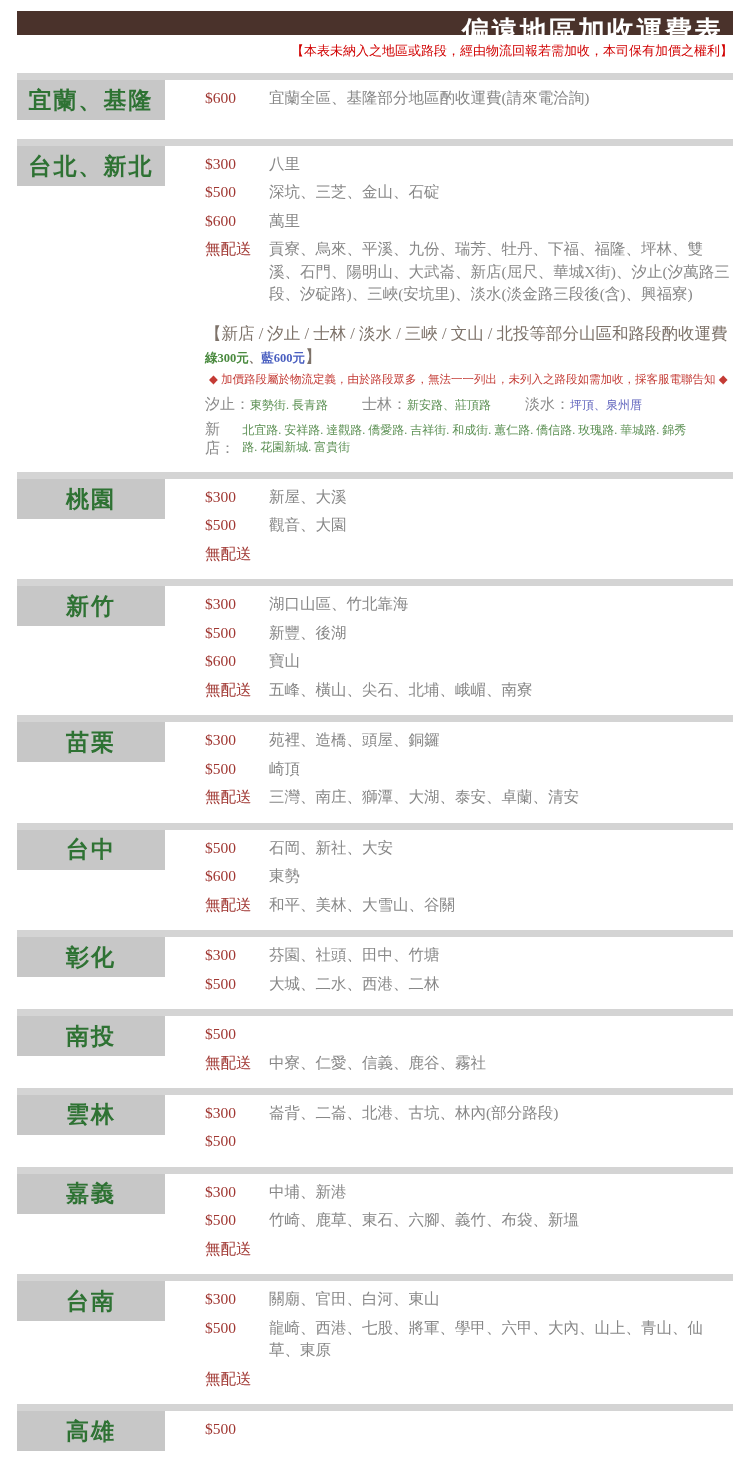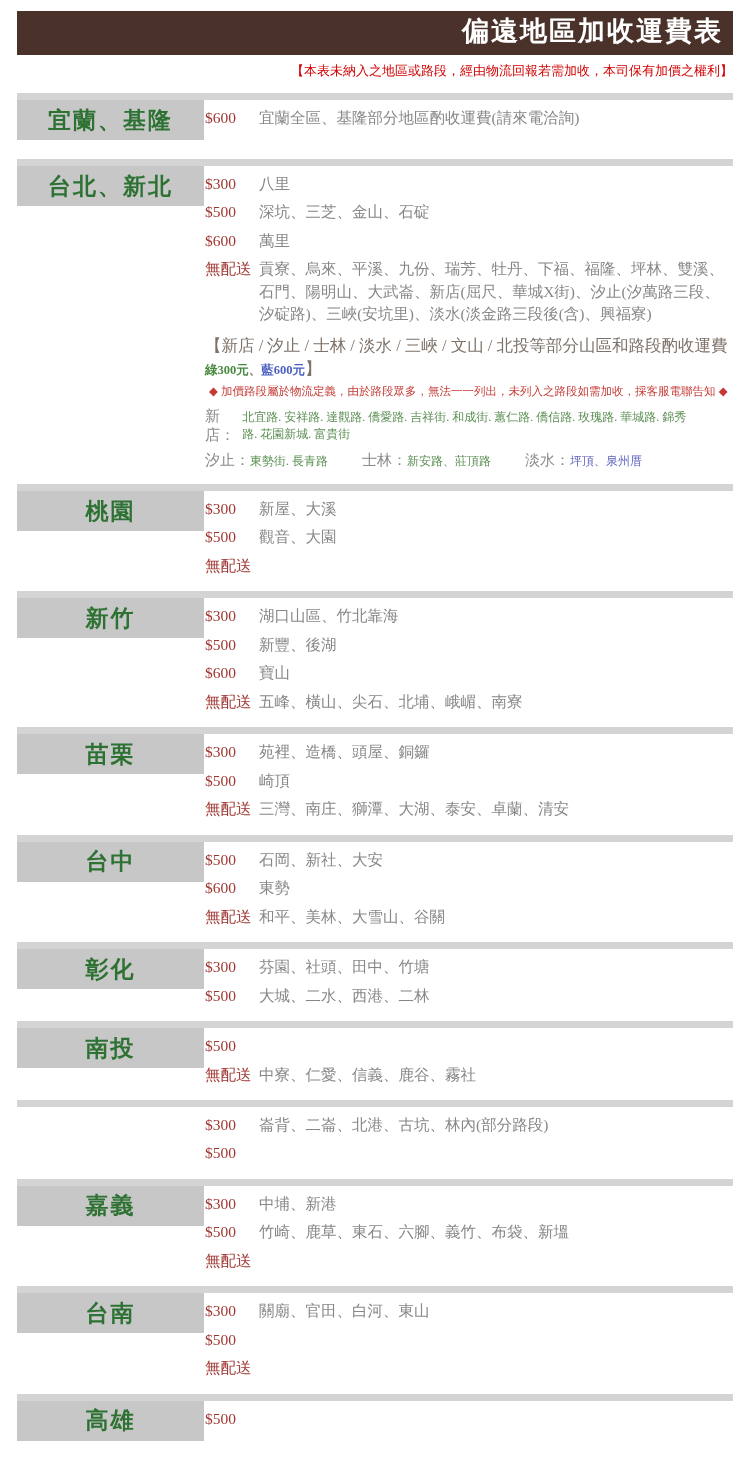"偏遠地區加收運費表" .titlebar { height: 44px -> 24px }
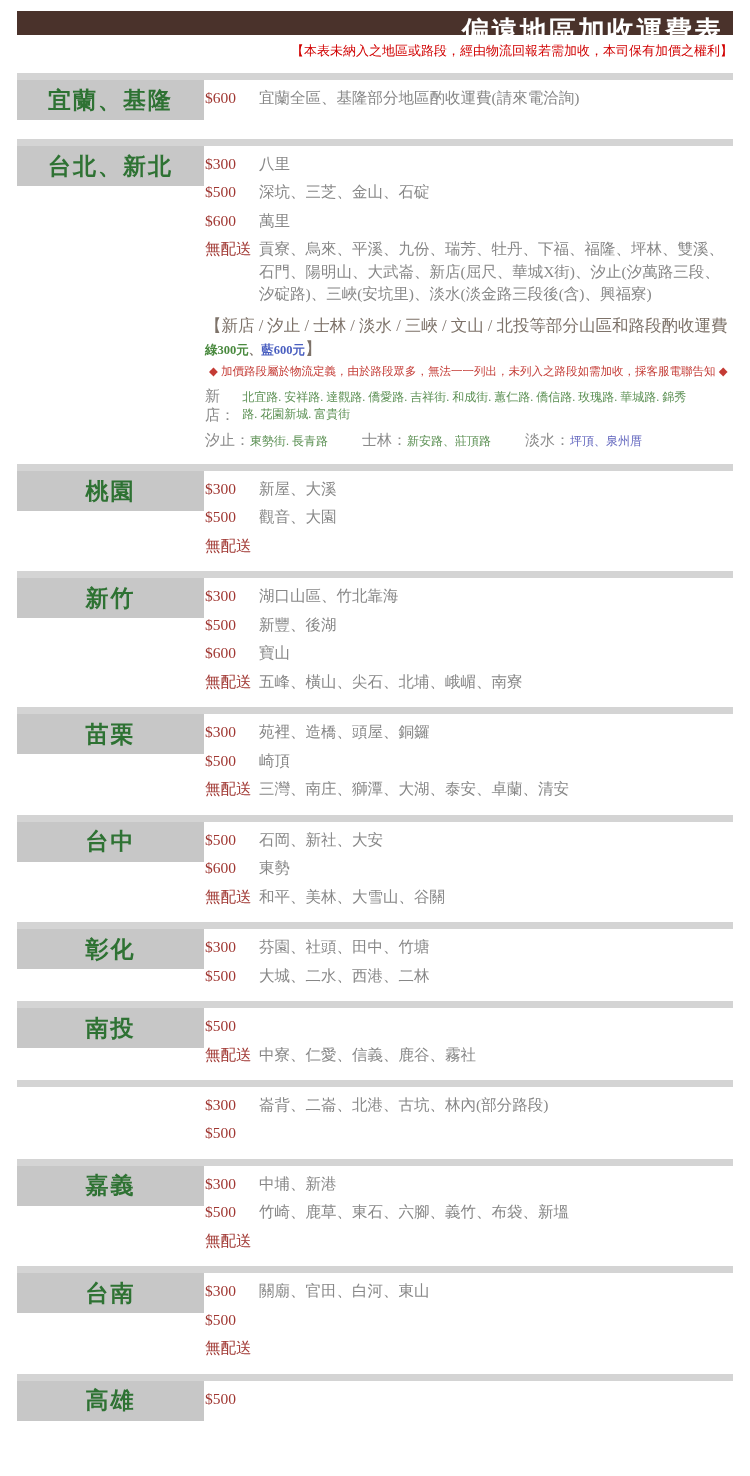"宜蘭、基隆" .region-label { width: 187px -> 148px }
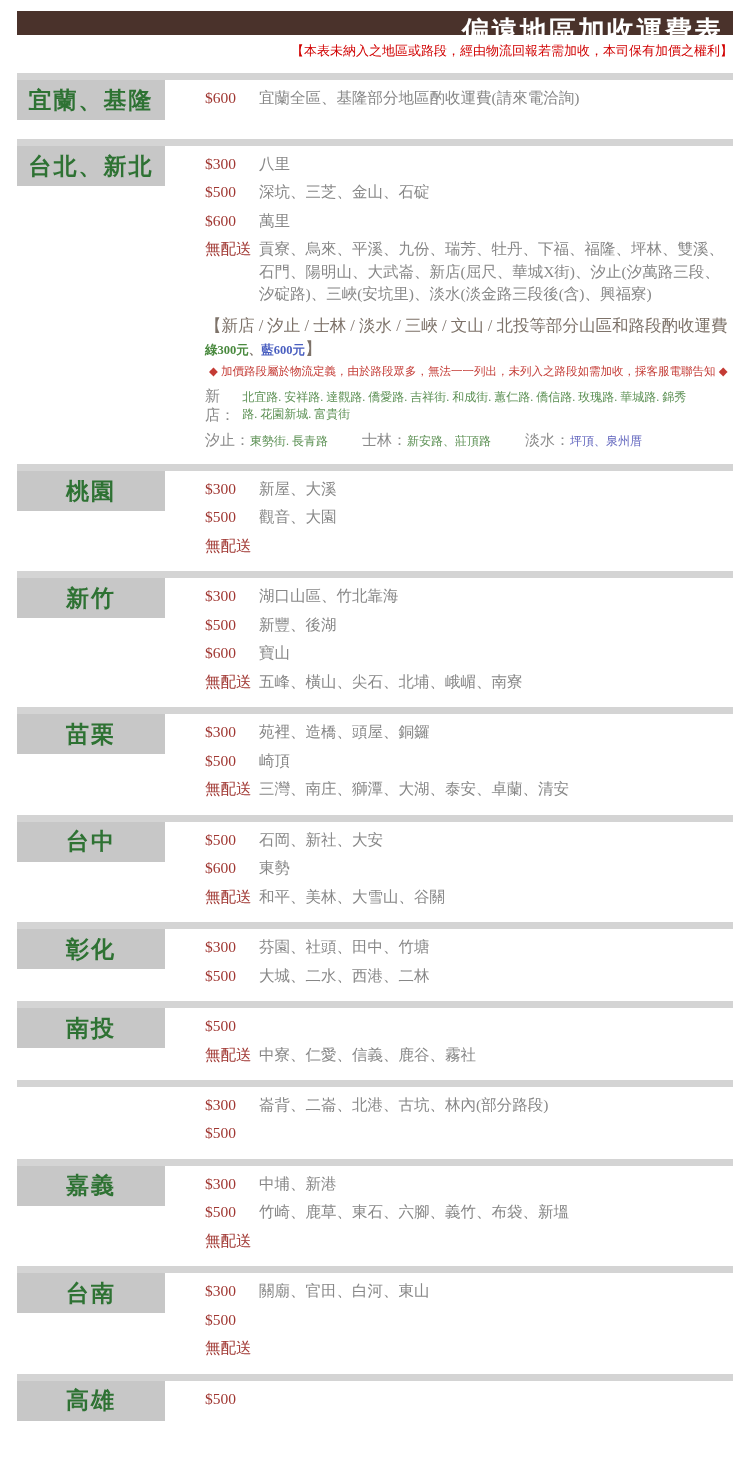"宜蘭全區、基隆部分地區酌收運費(請來電洽詢)" .areas { margin-left: none -> 10px }
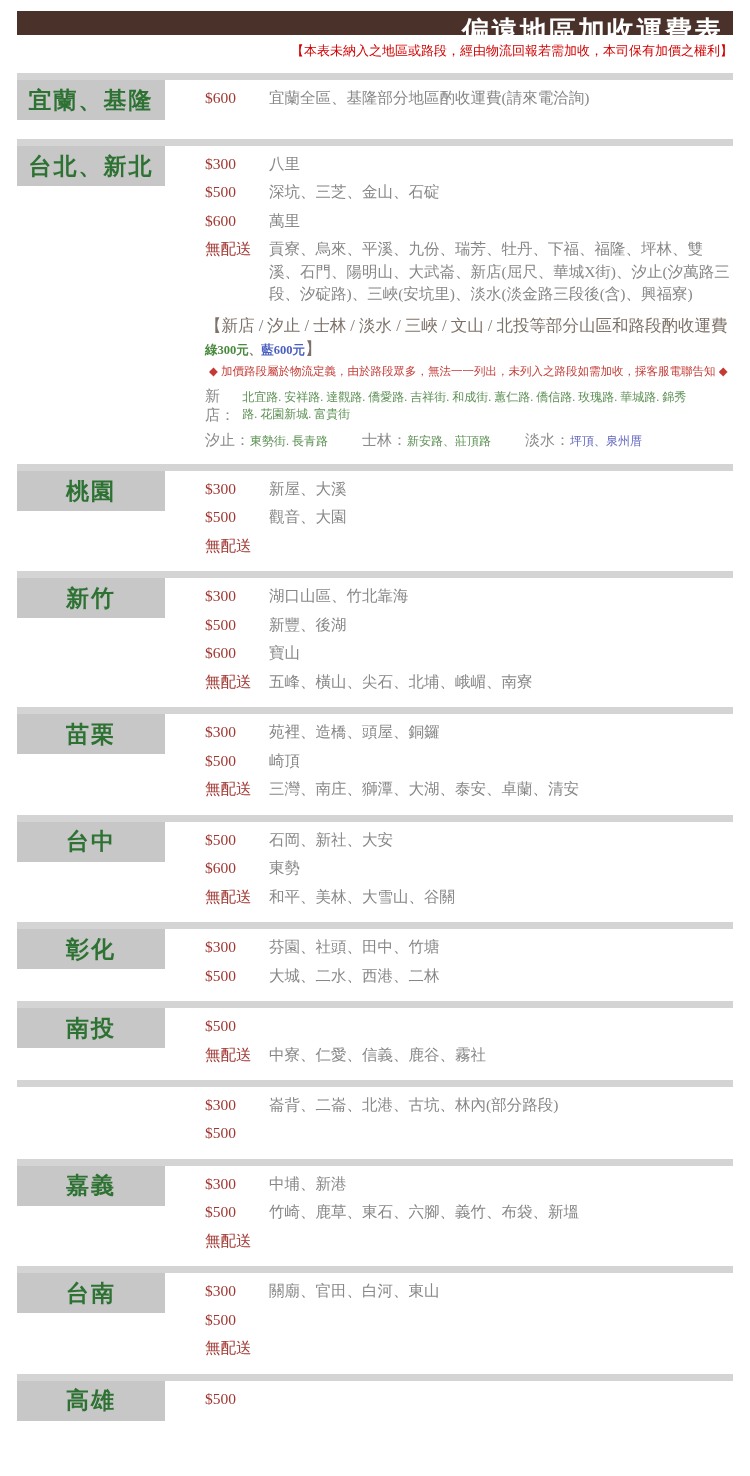"【新店 / 汐止 / 士林" .special { margin-top: 3px -> 11px }
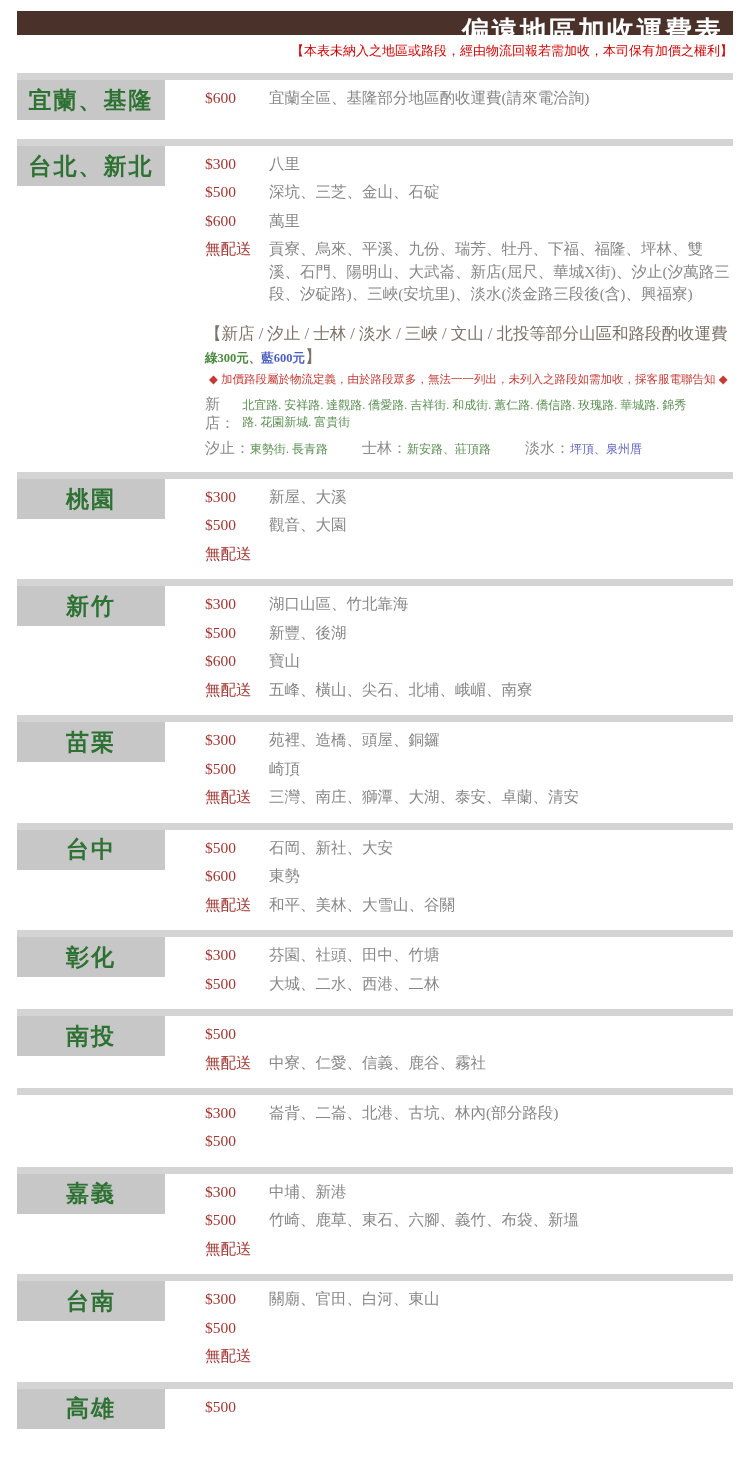"新店：" div.route-line { order: before "汐止：" -> after "汐止：" }
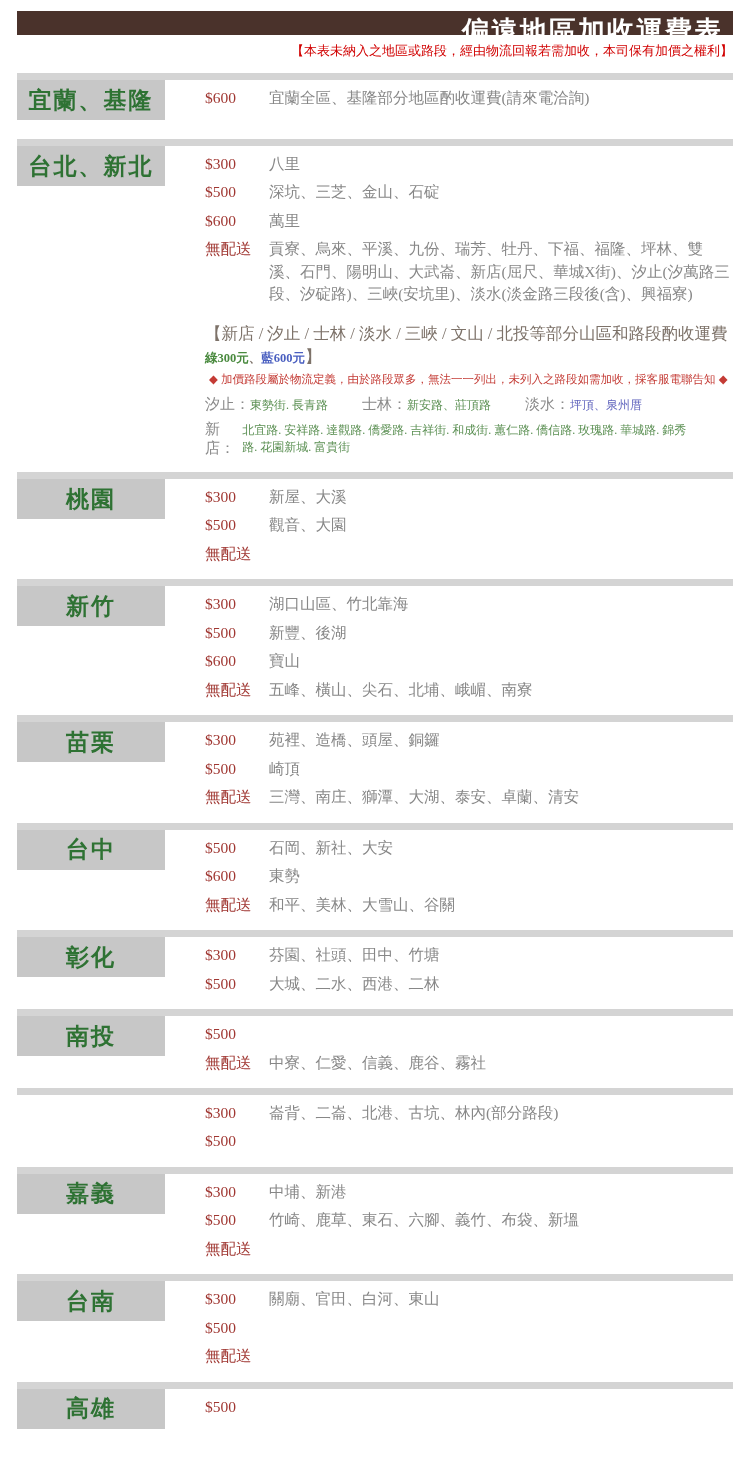"雲林" div.region-label { html: none -> <div>雲林</div> }
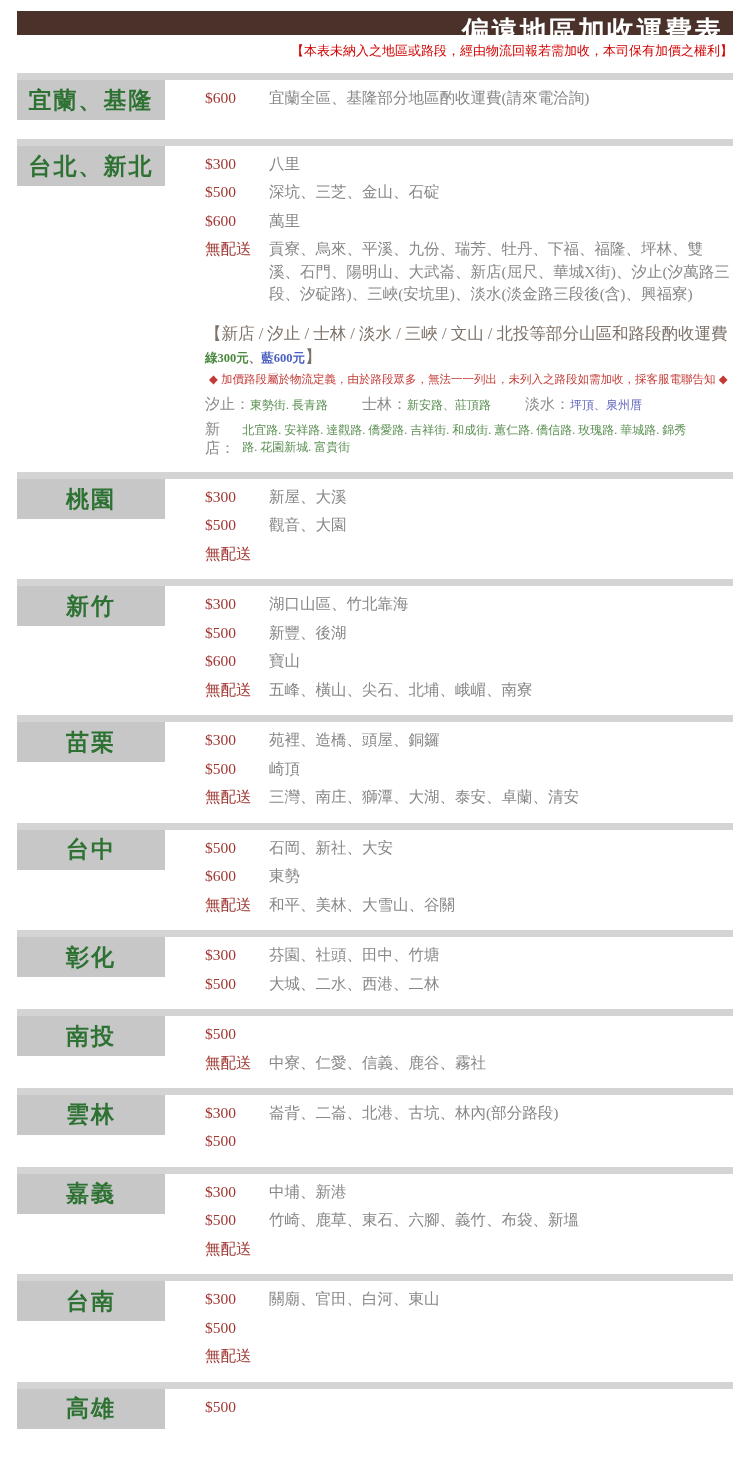"龍崎、西港、七股、將軍、學甲、六甲、大內、山上、青山、仙草、東原" span.areas { html: none -> <span>龍崎、西港、七股、將軍、學甲、六甲、大內、山上、青山、仙草、東原</span> }
